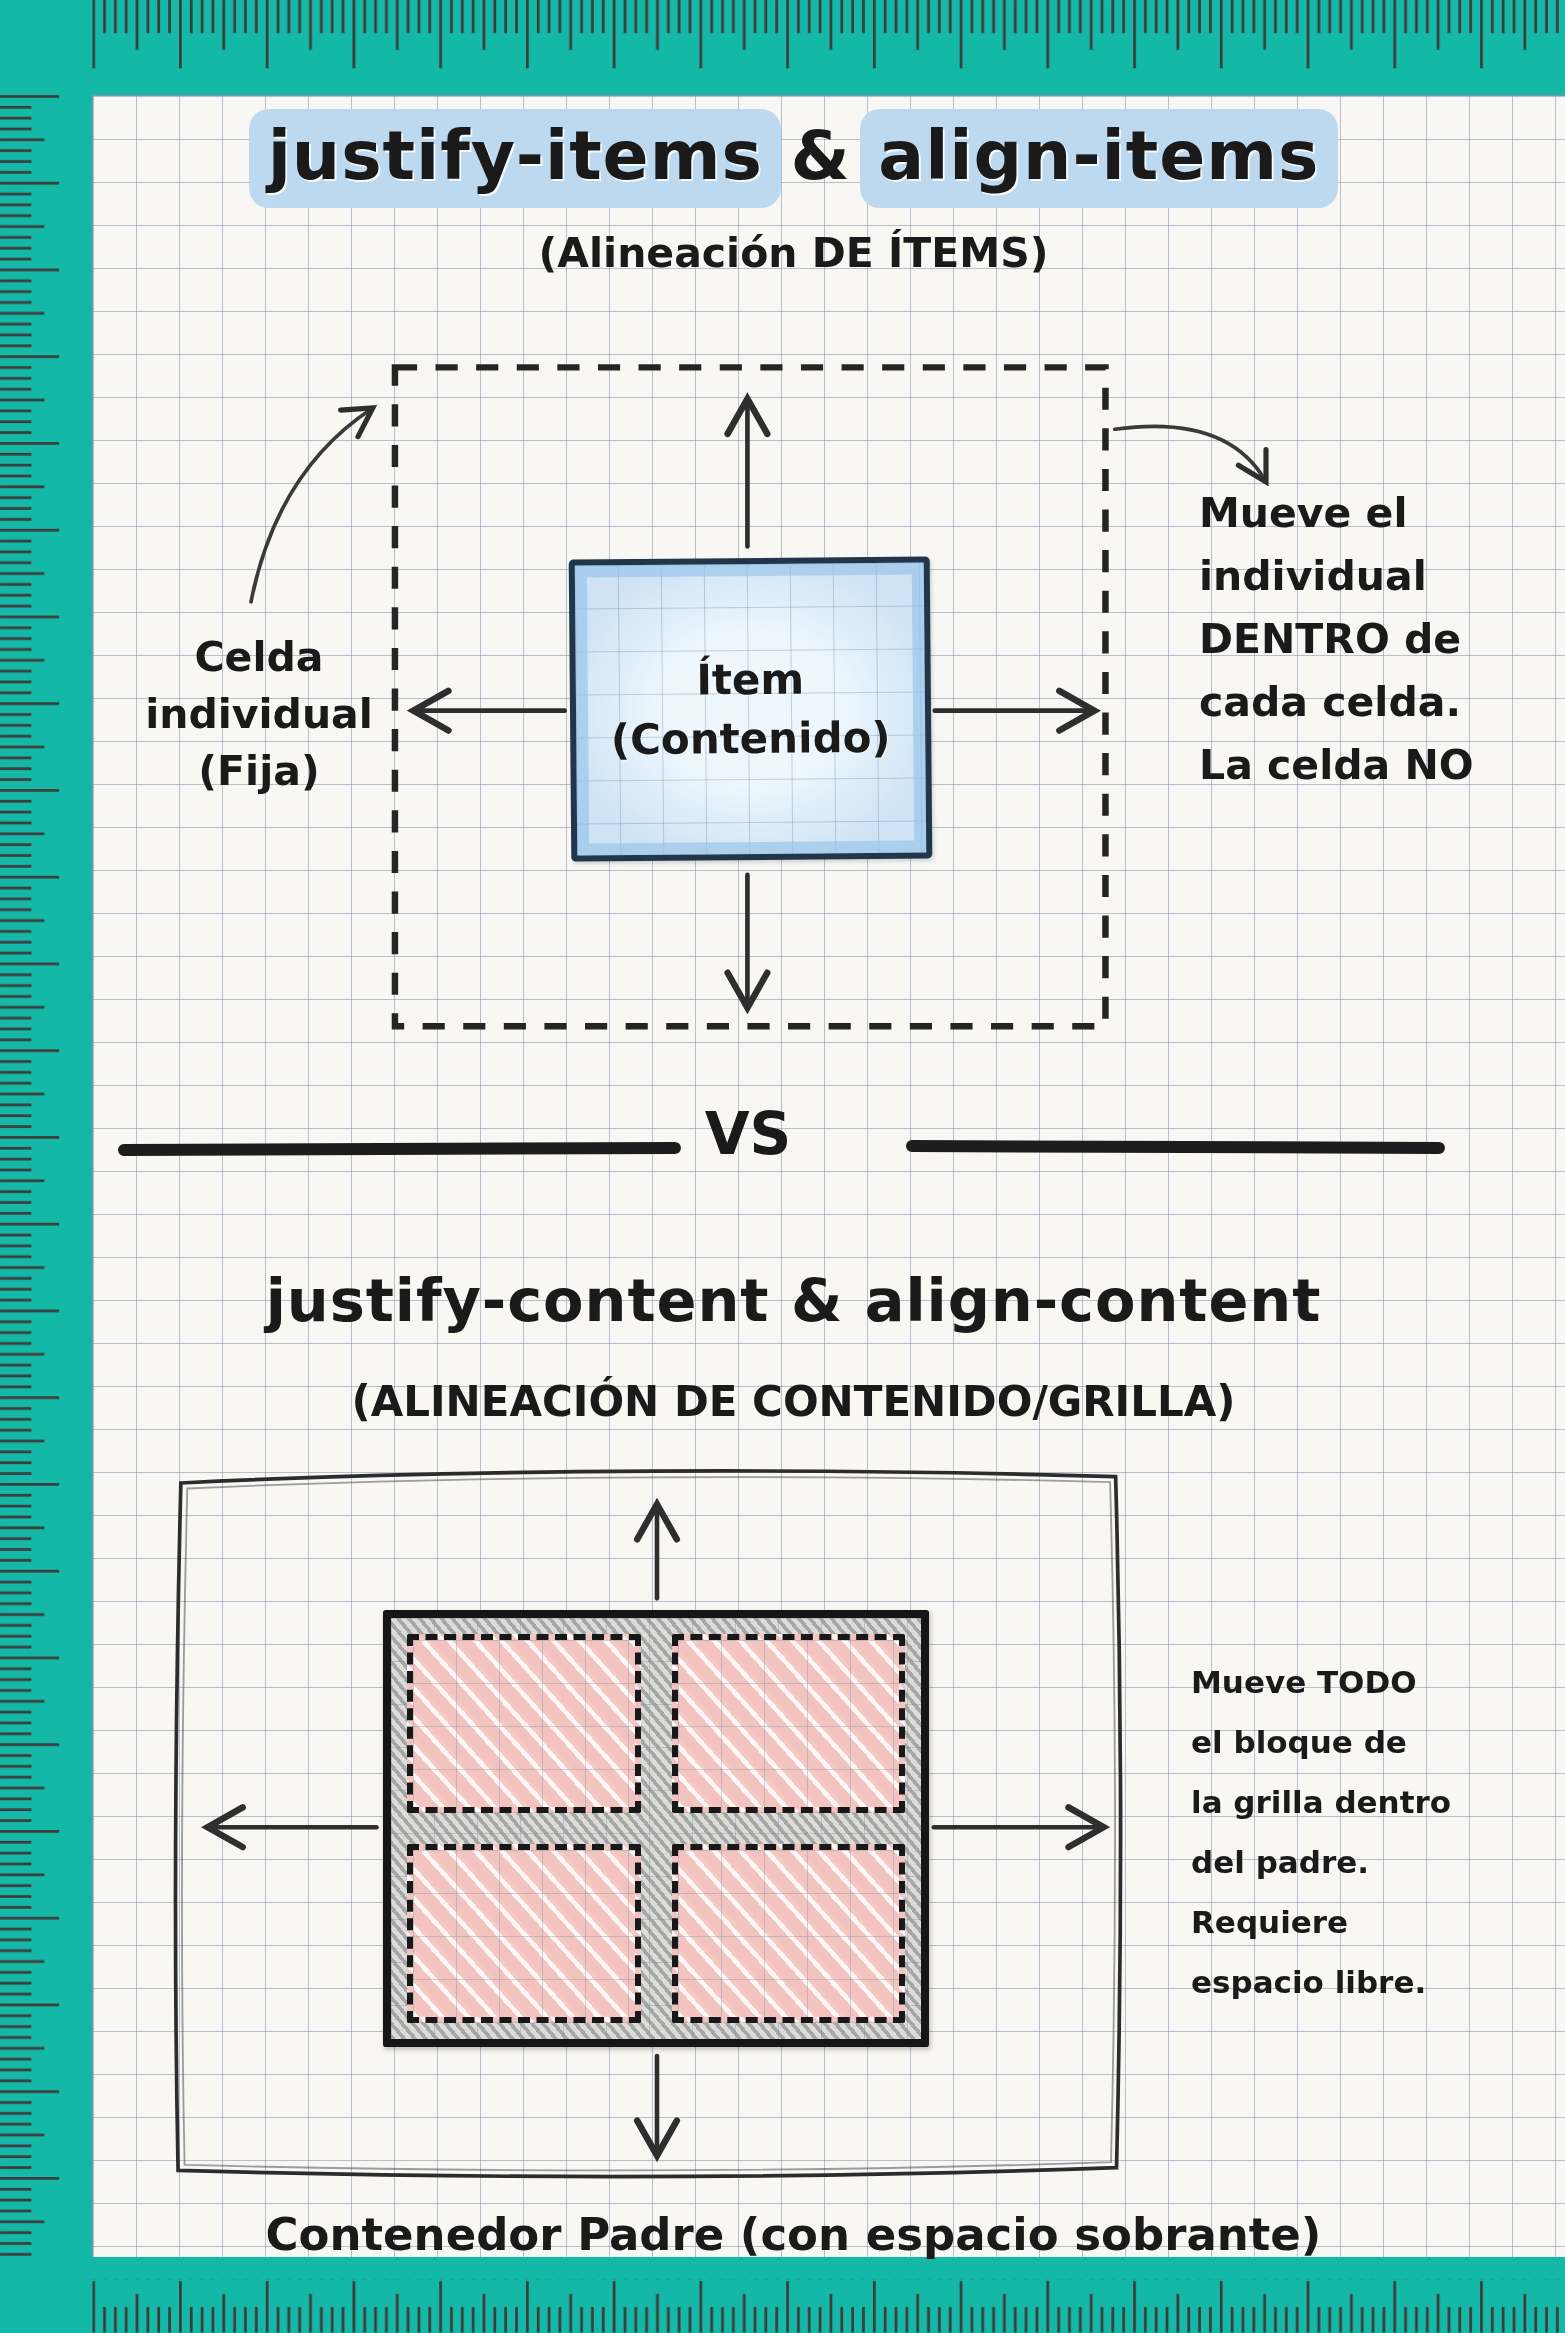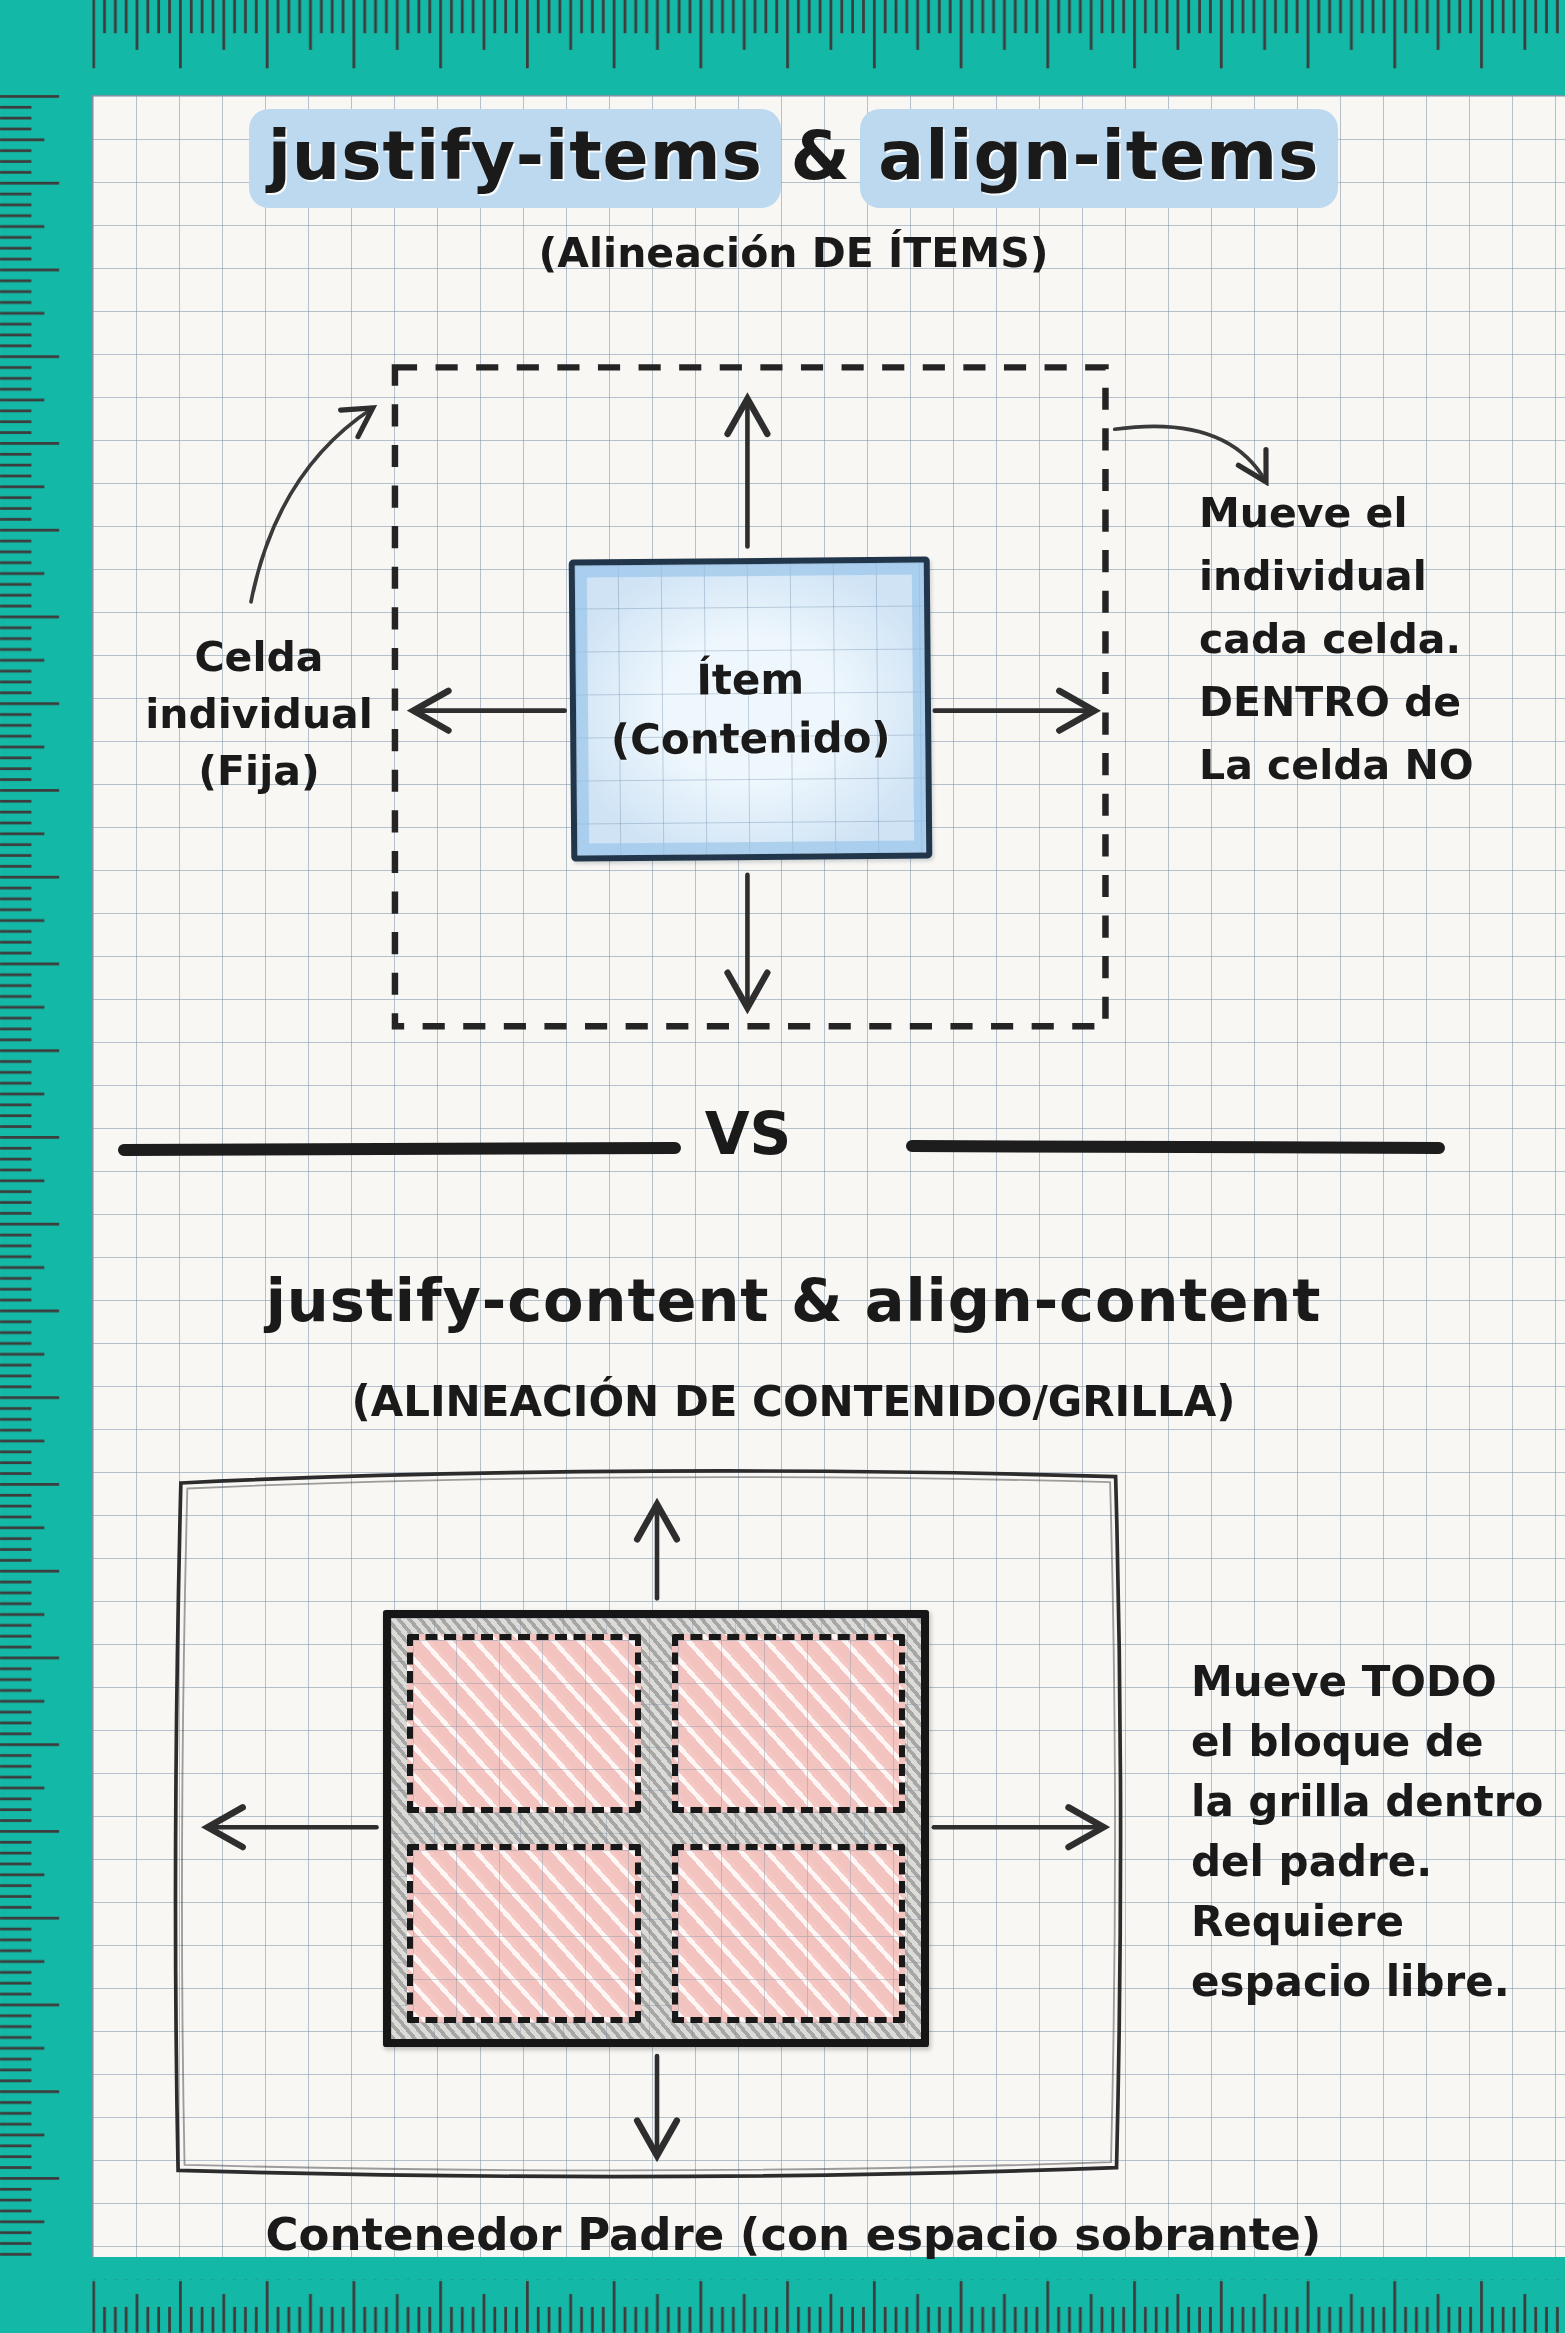"cada celda." div { order: before "DENTRO de" -> after "DENTRO de" }
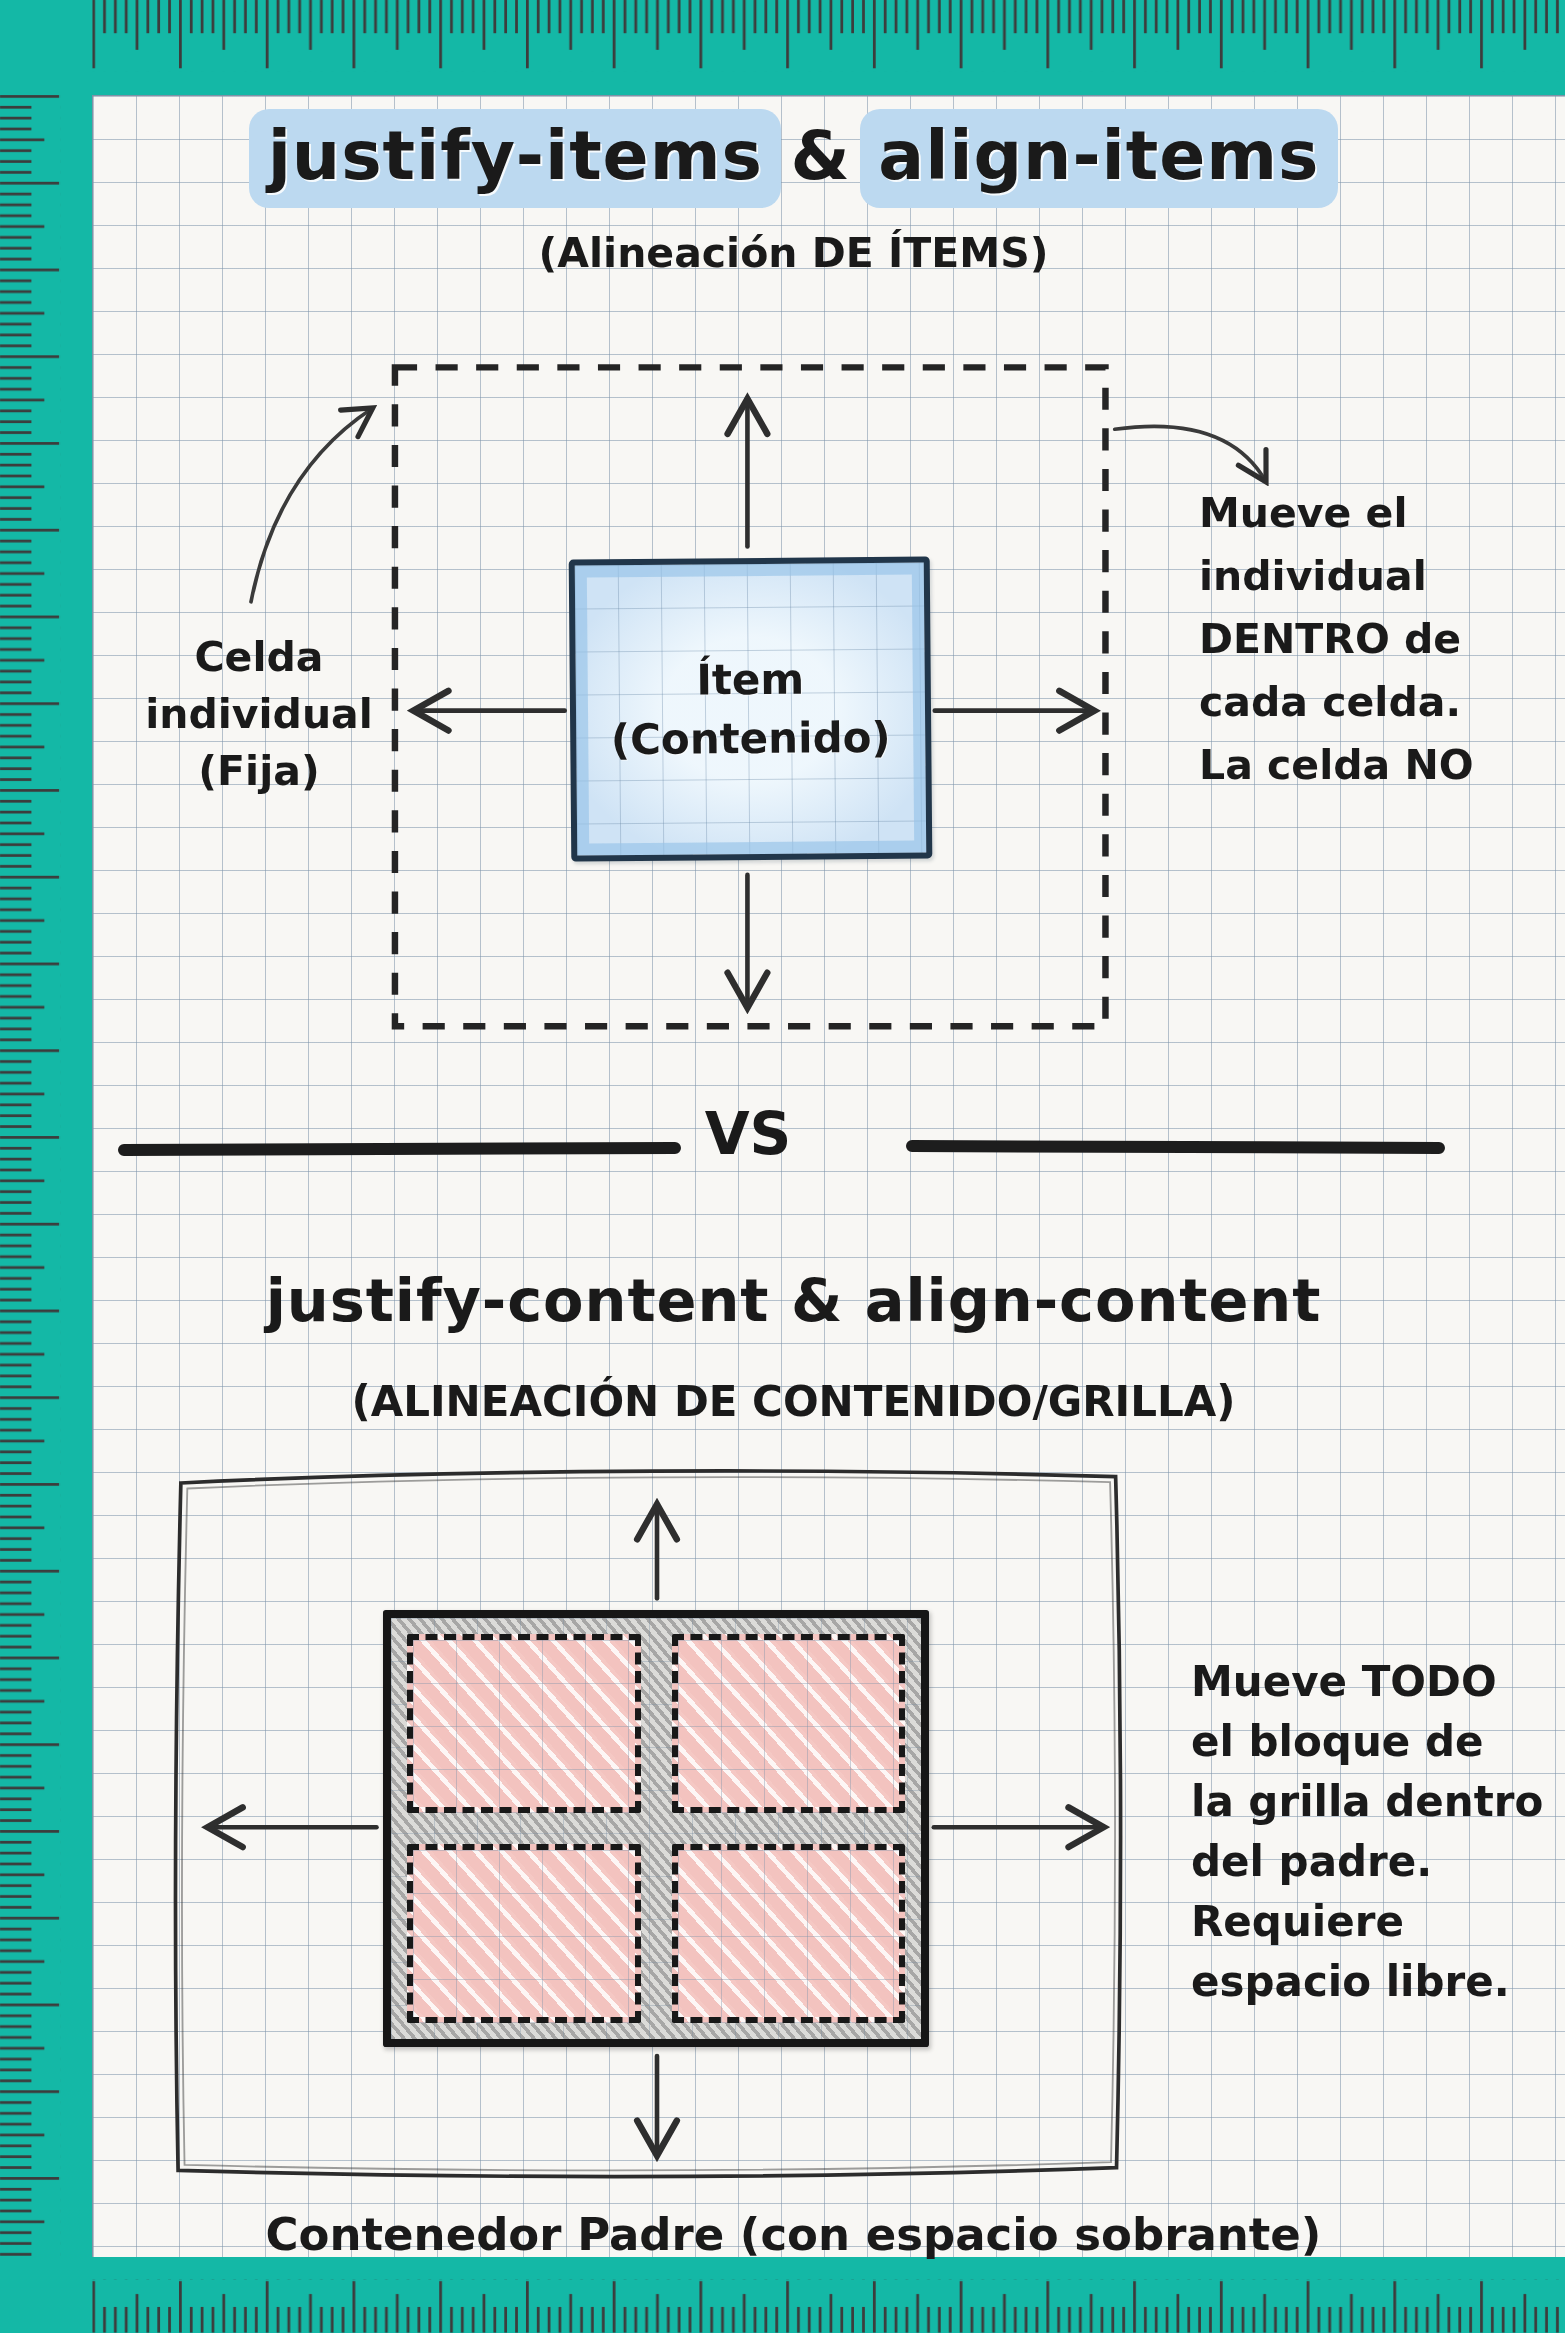"Mueve TODO" .note2 { font-size: 42px -> 31px }
